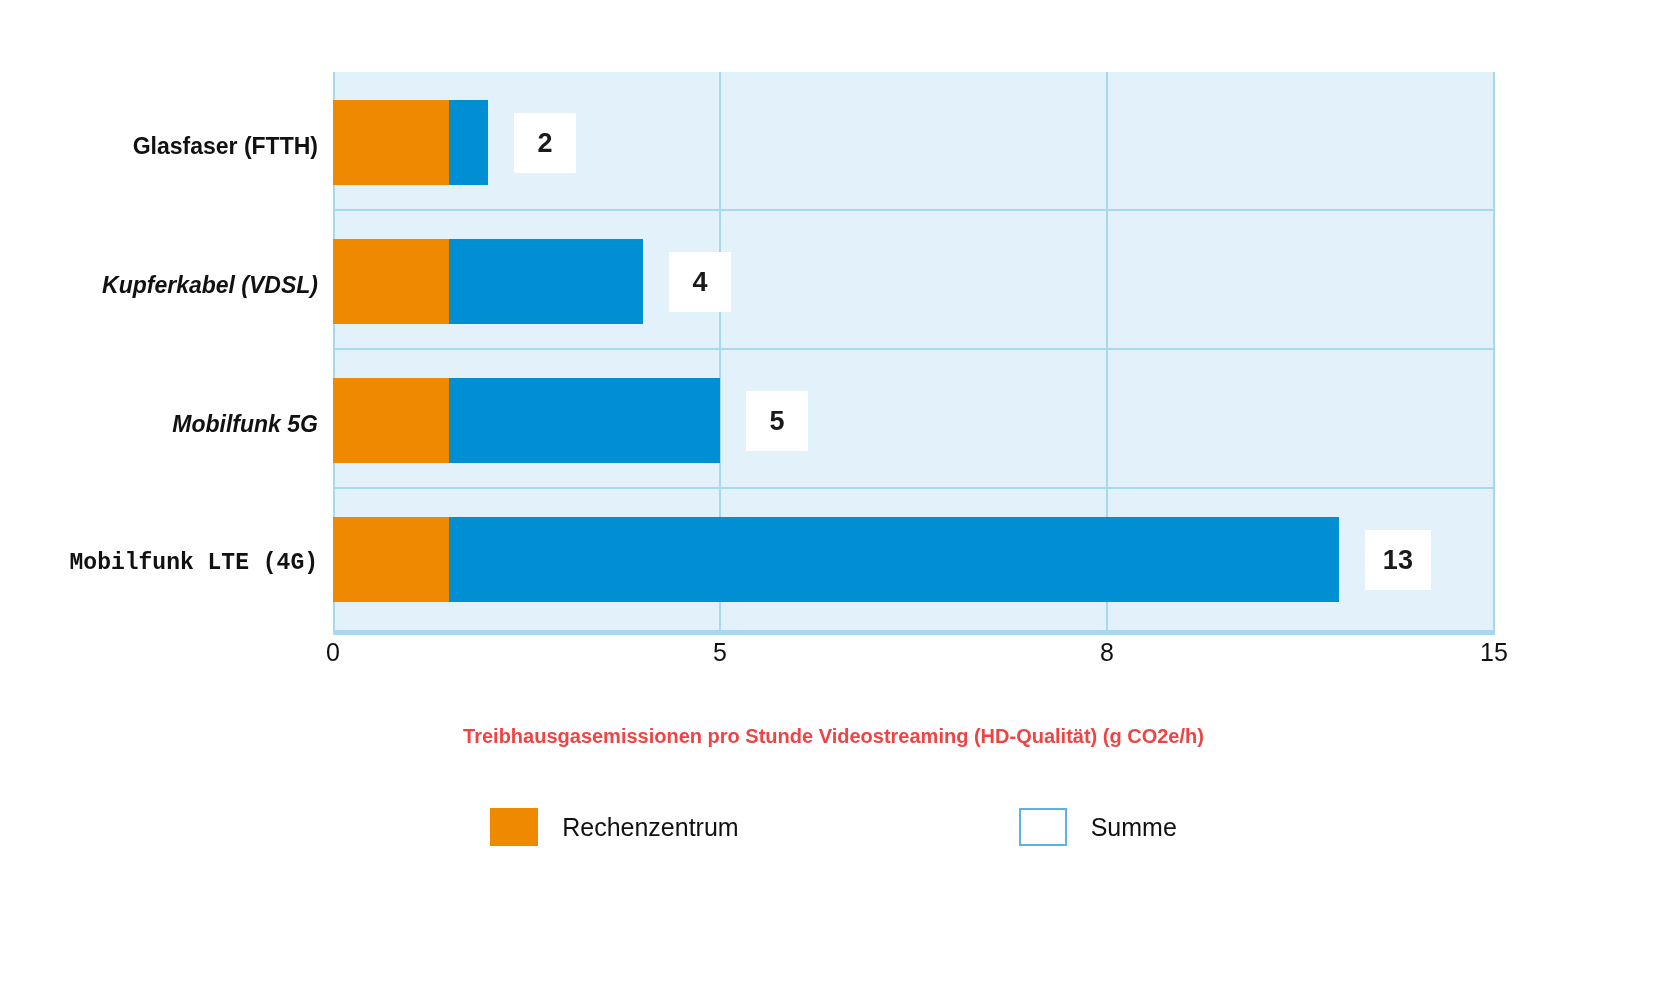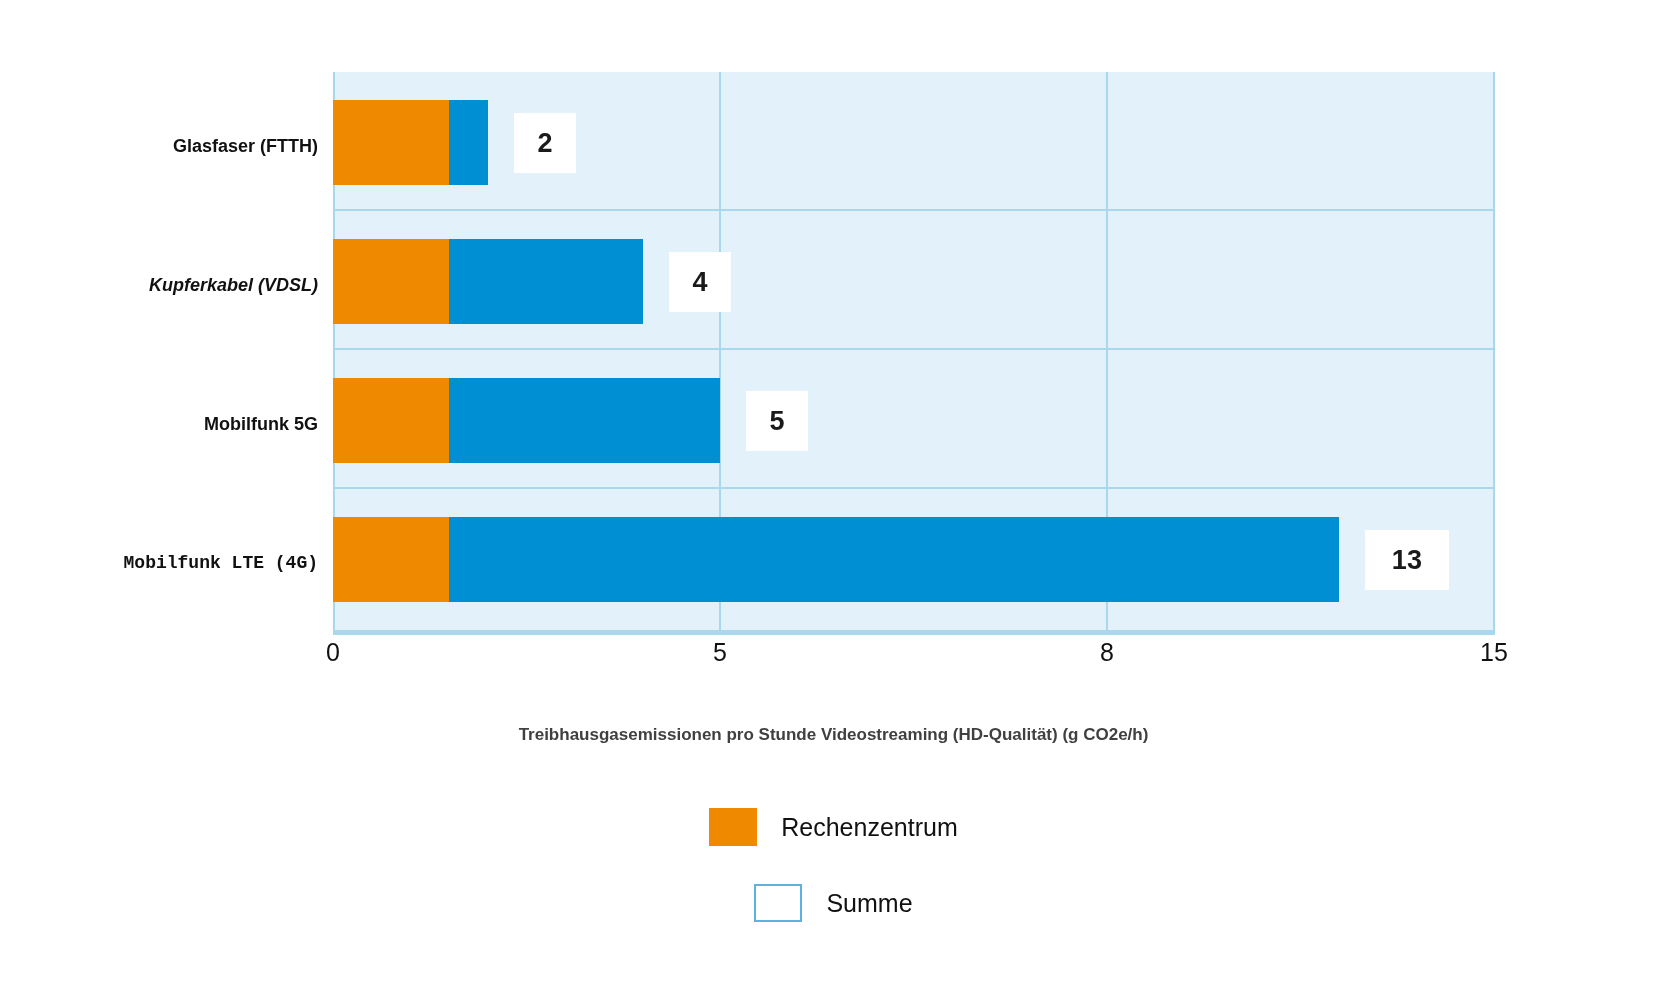"Glasfaser (FTTH)" .cat-label { font-size: 18px -> 23px }
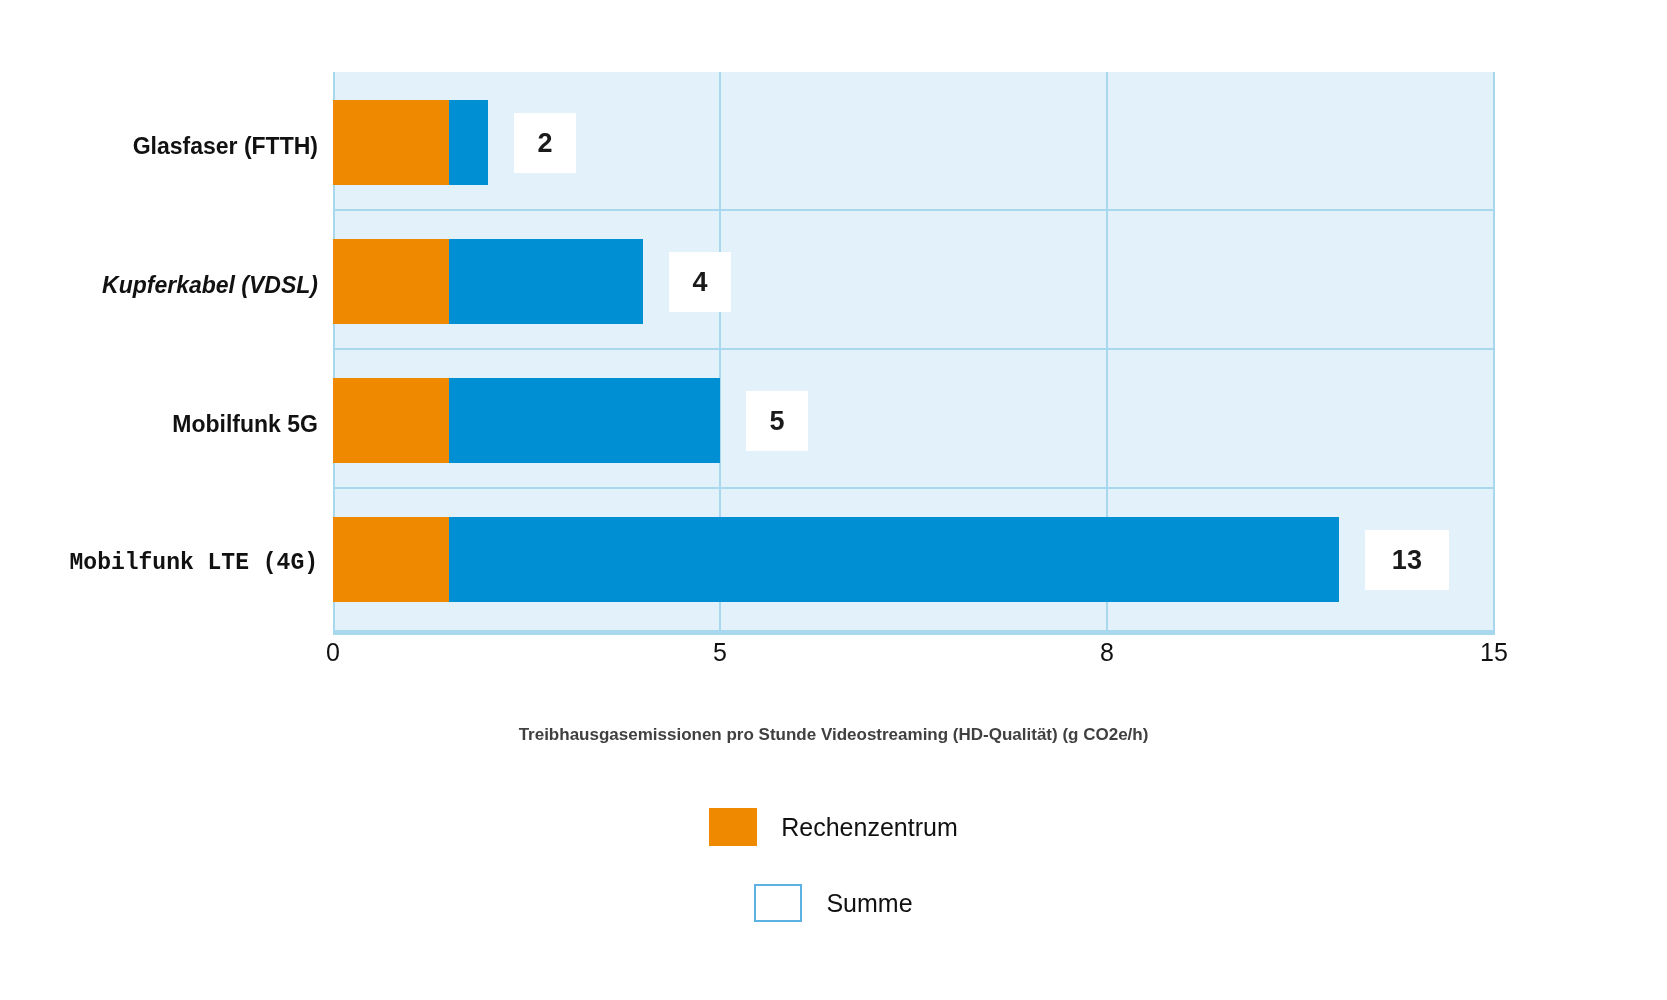"Mobilfunk 5G" div.cat-label { font-style: none -> italic }
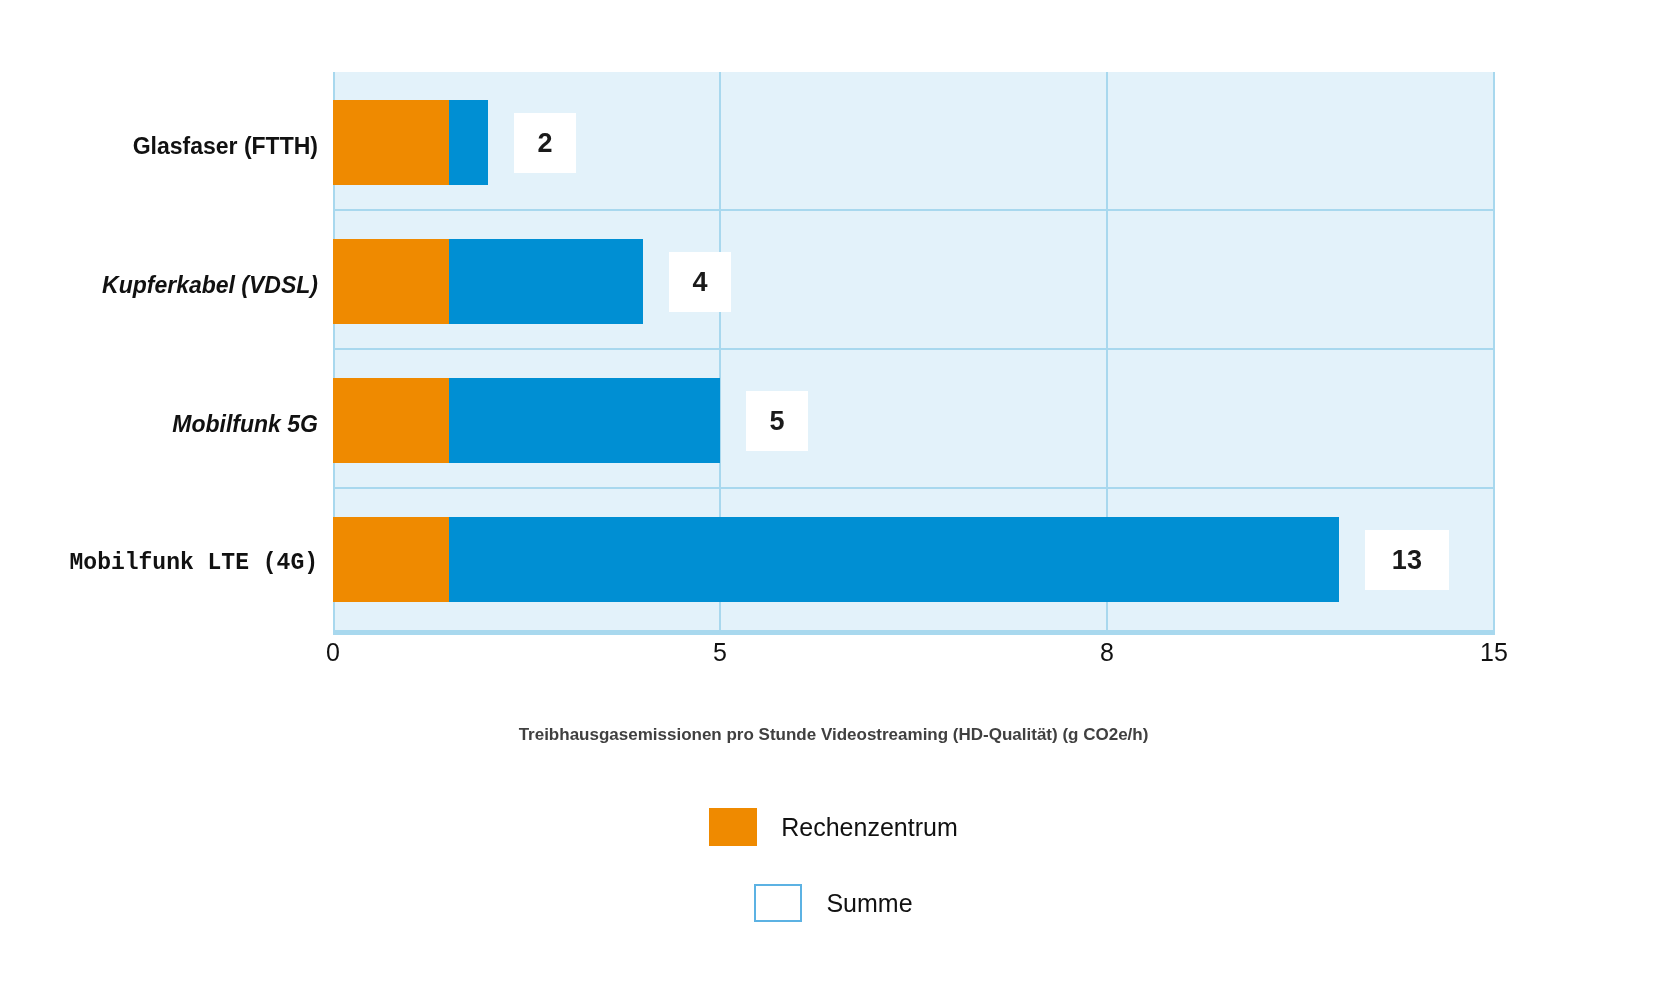"13" div.total-box { width: 84px -> 66px }
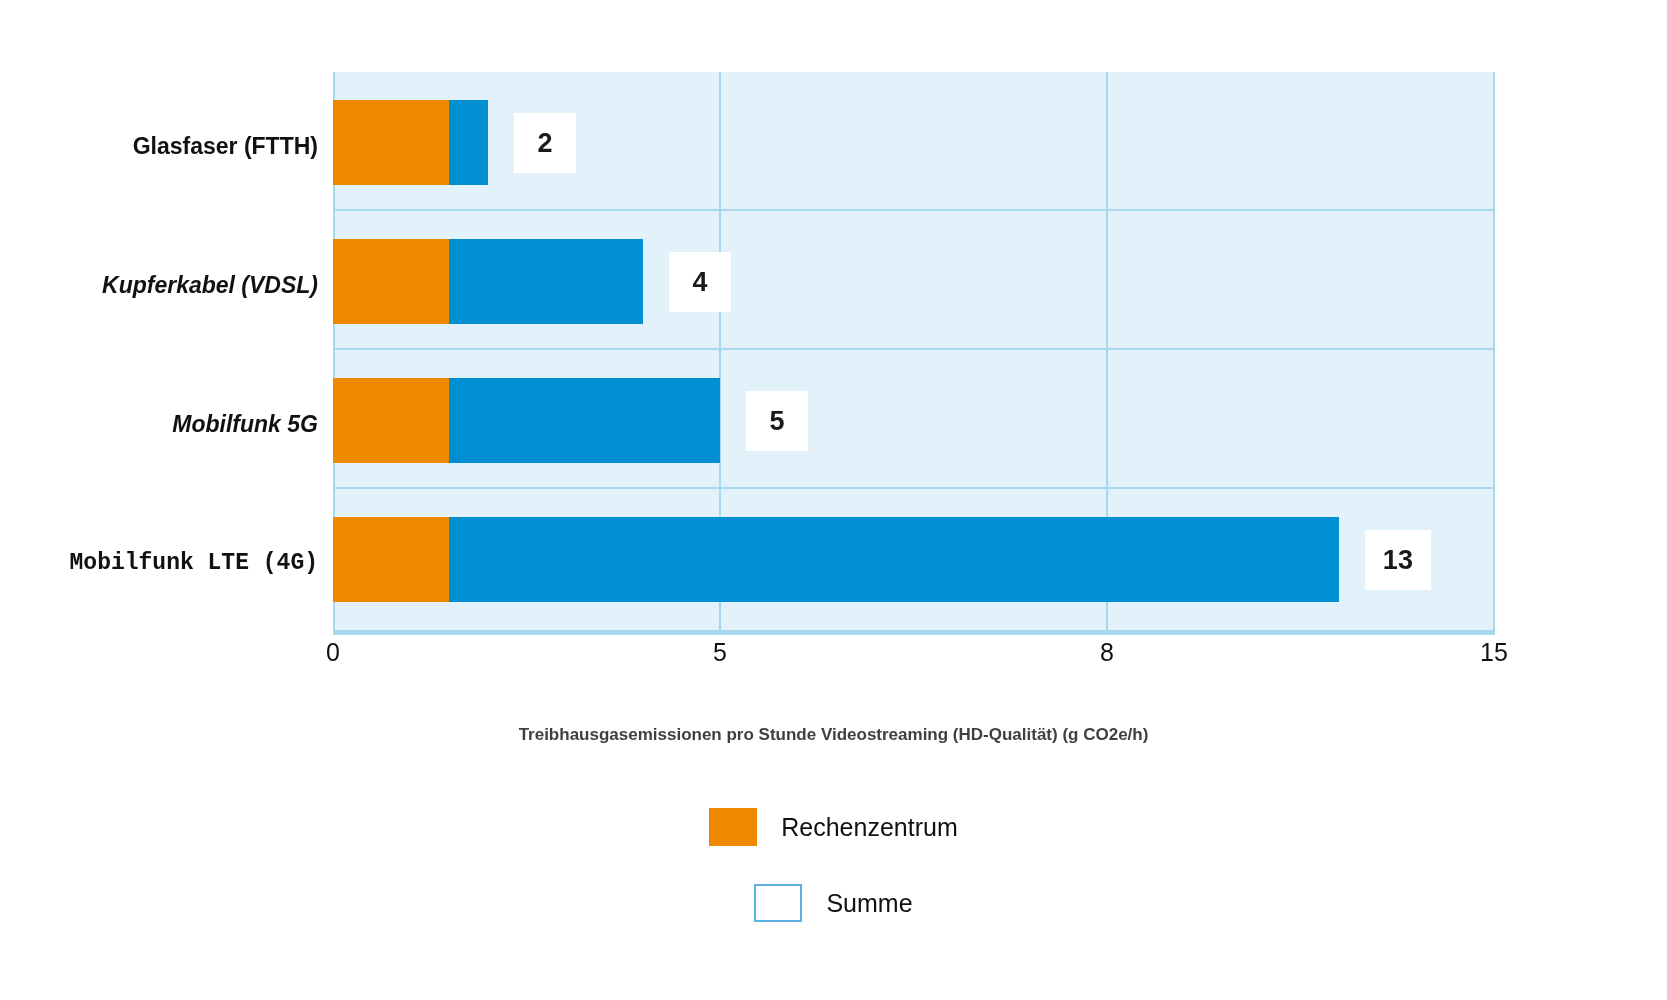"Treibhausgasemissionen pro Stunde" .axis-title { color: #404040 -> #ef4444; font-size: 17px -> 20px }
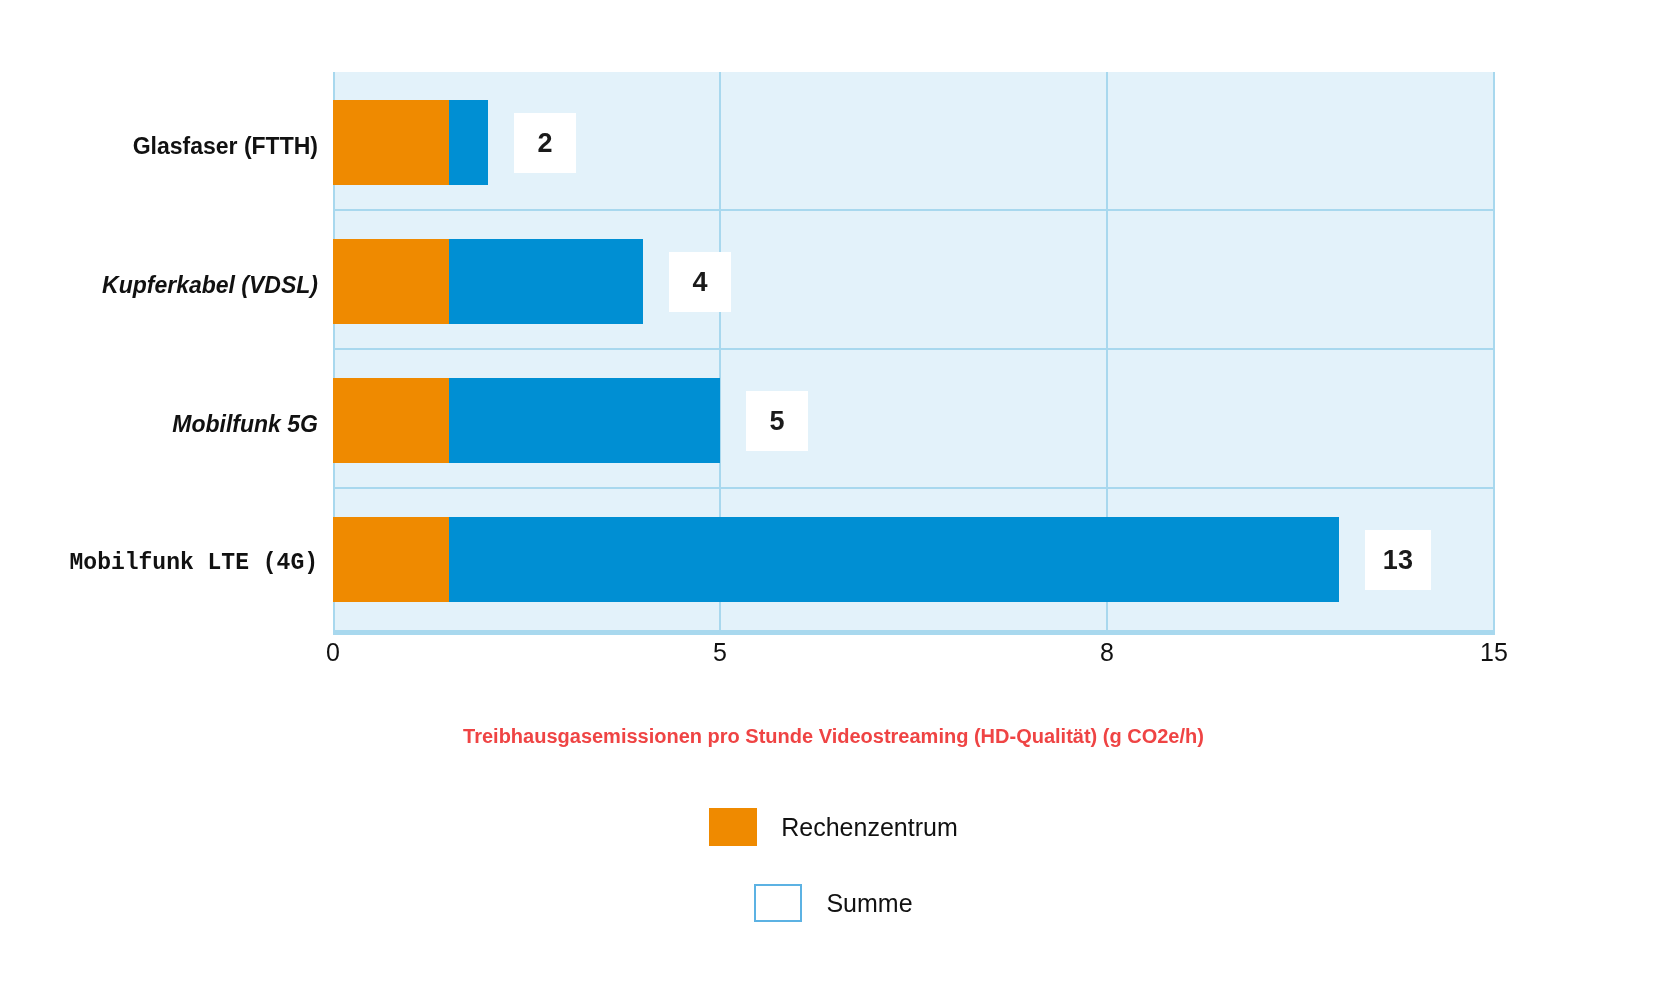"Rechenzentrum" .legend { flex-direction: column -> none }
